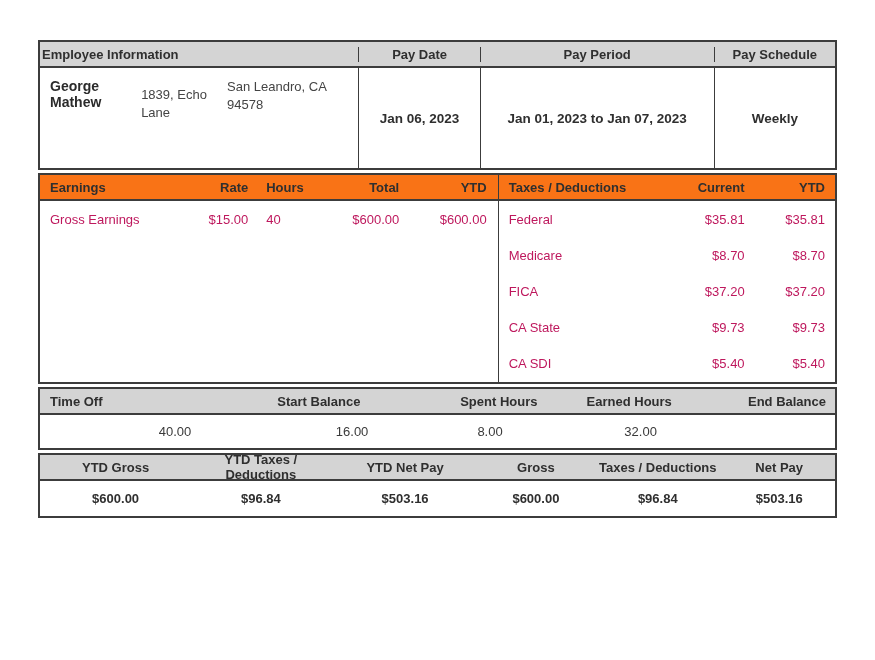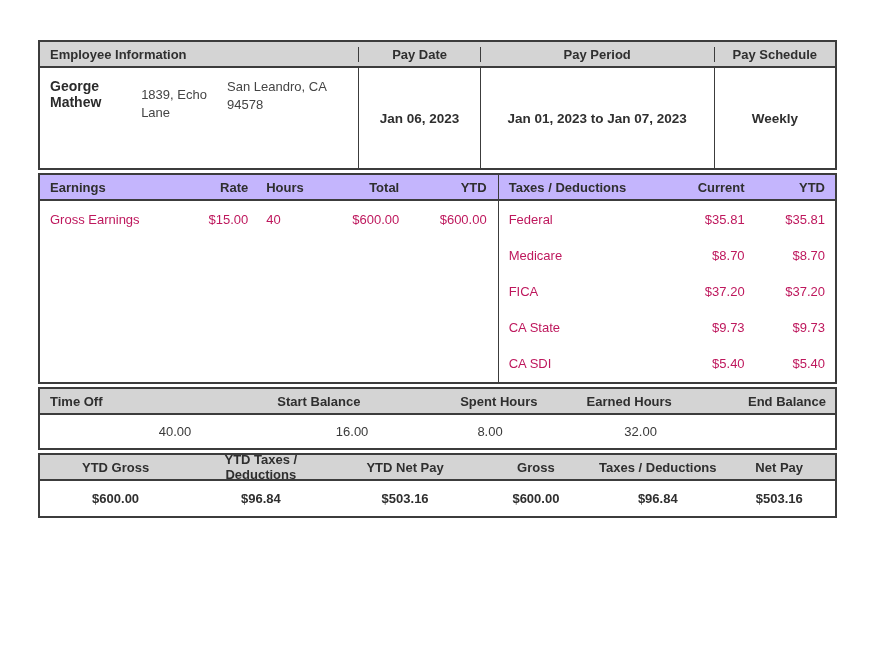"Employee Information" .a1 { padding-left: 10px -> 2px }
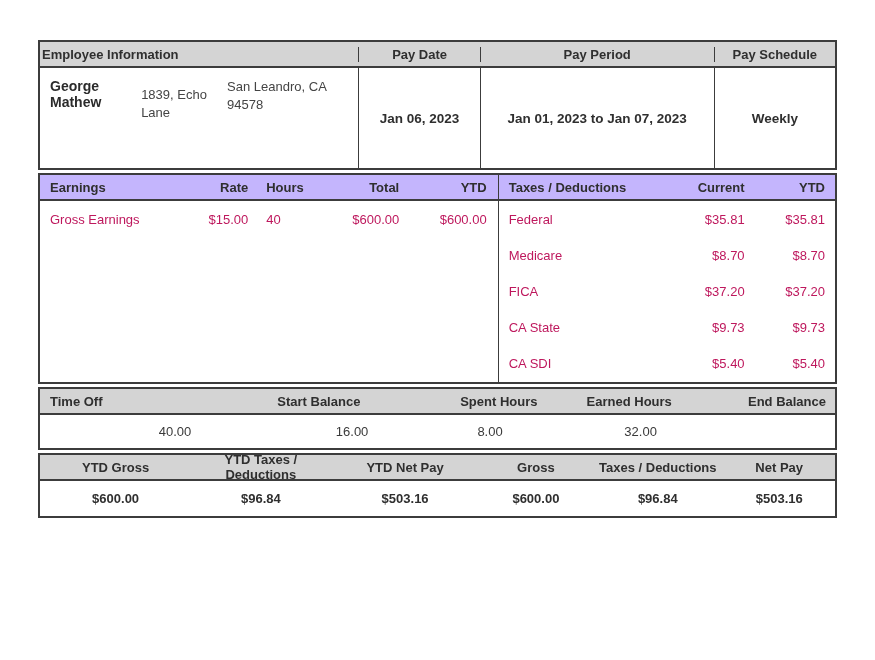"Earnings" .sub-h { background: #c4b5fd -> #f97316 }
